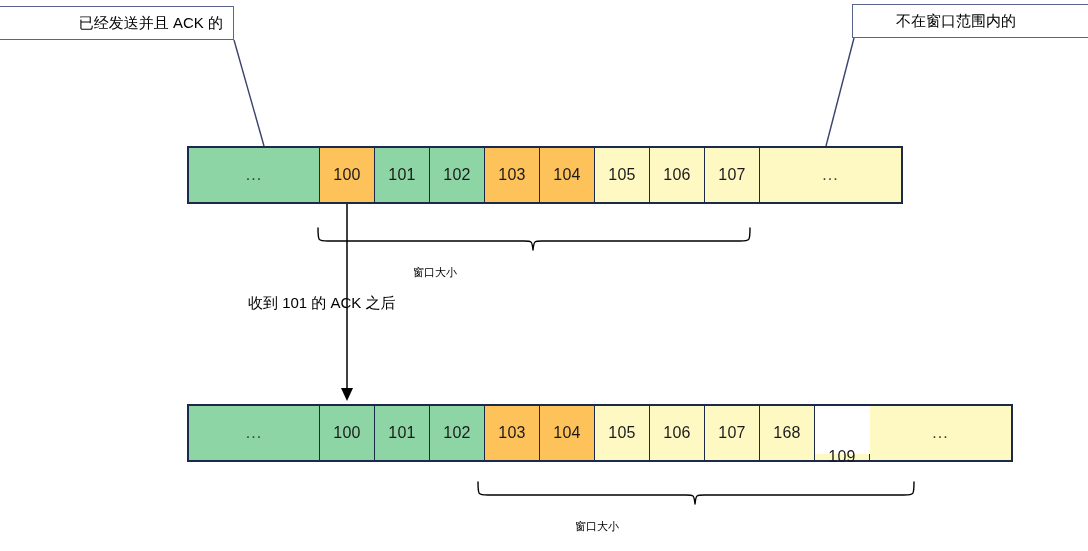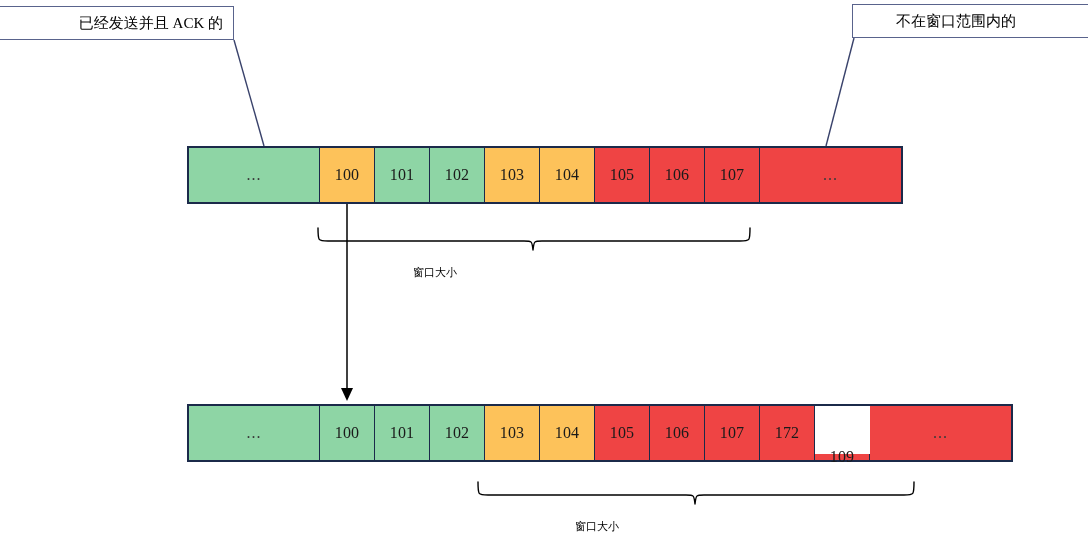"已经发送并且 ACK 的" #canvas { font-family: Liberation Serif, serif -> none }
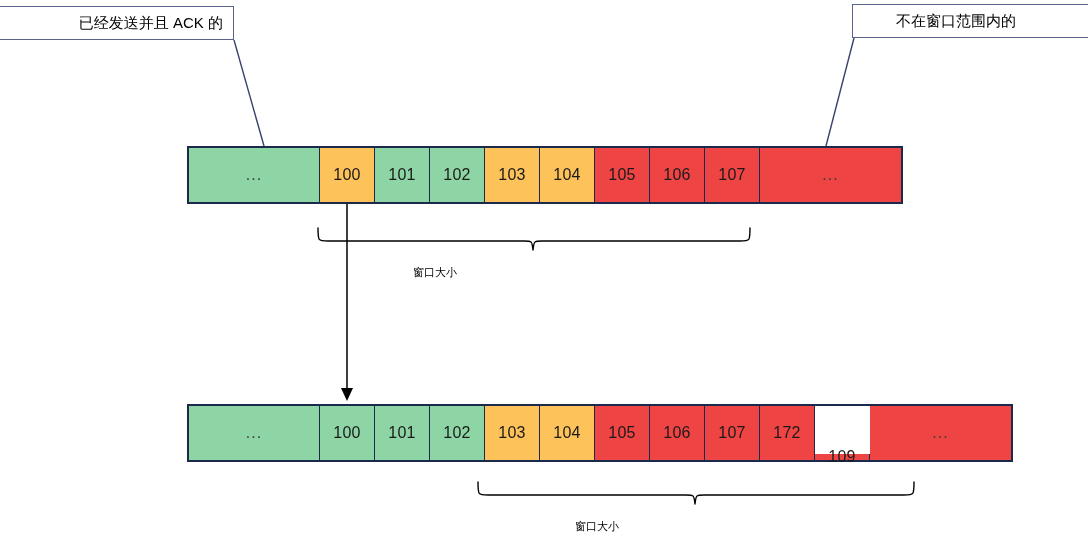"105" .cell.beige { background: #ef4444 -> #fef9c3 }
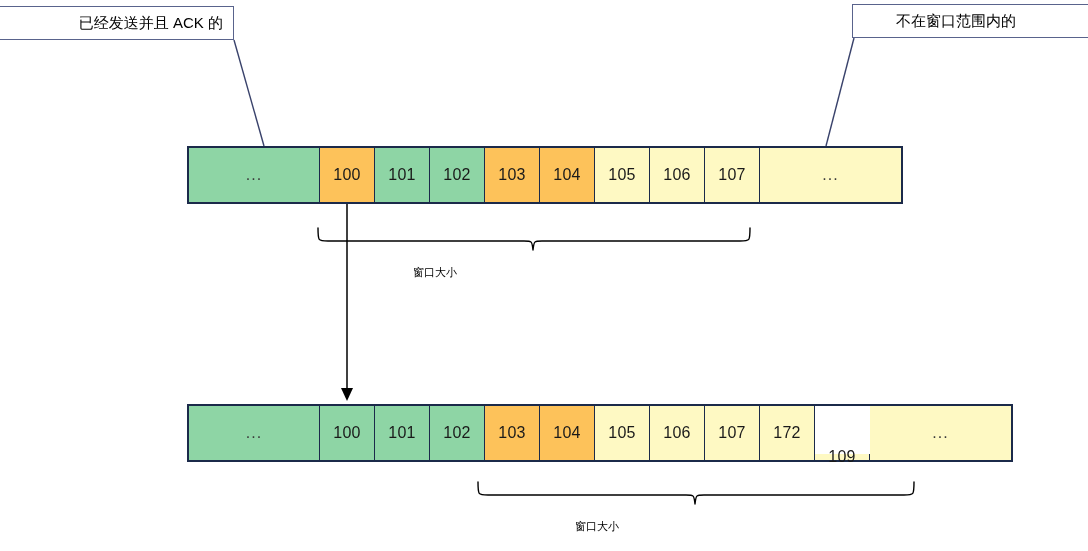"收到 101 的 ACK 之后" div { html: none -> <div>收到 101 的 ACK 之后</div> }
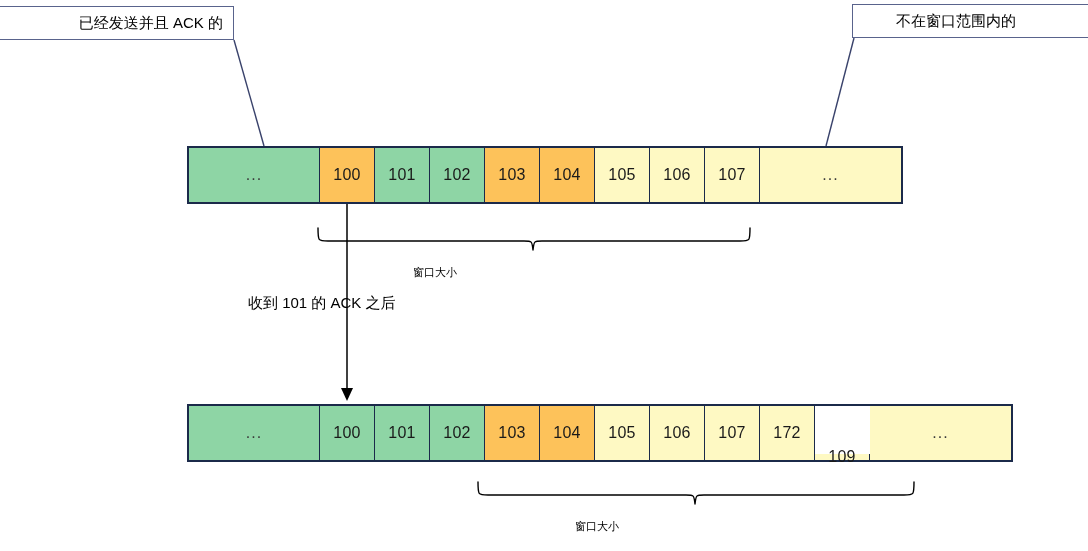"172" div.cell { text: 172 -> 168 }
